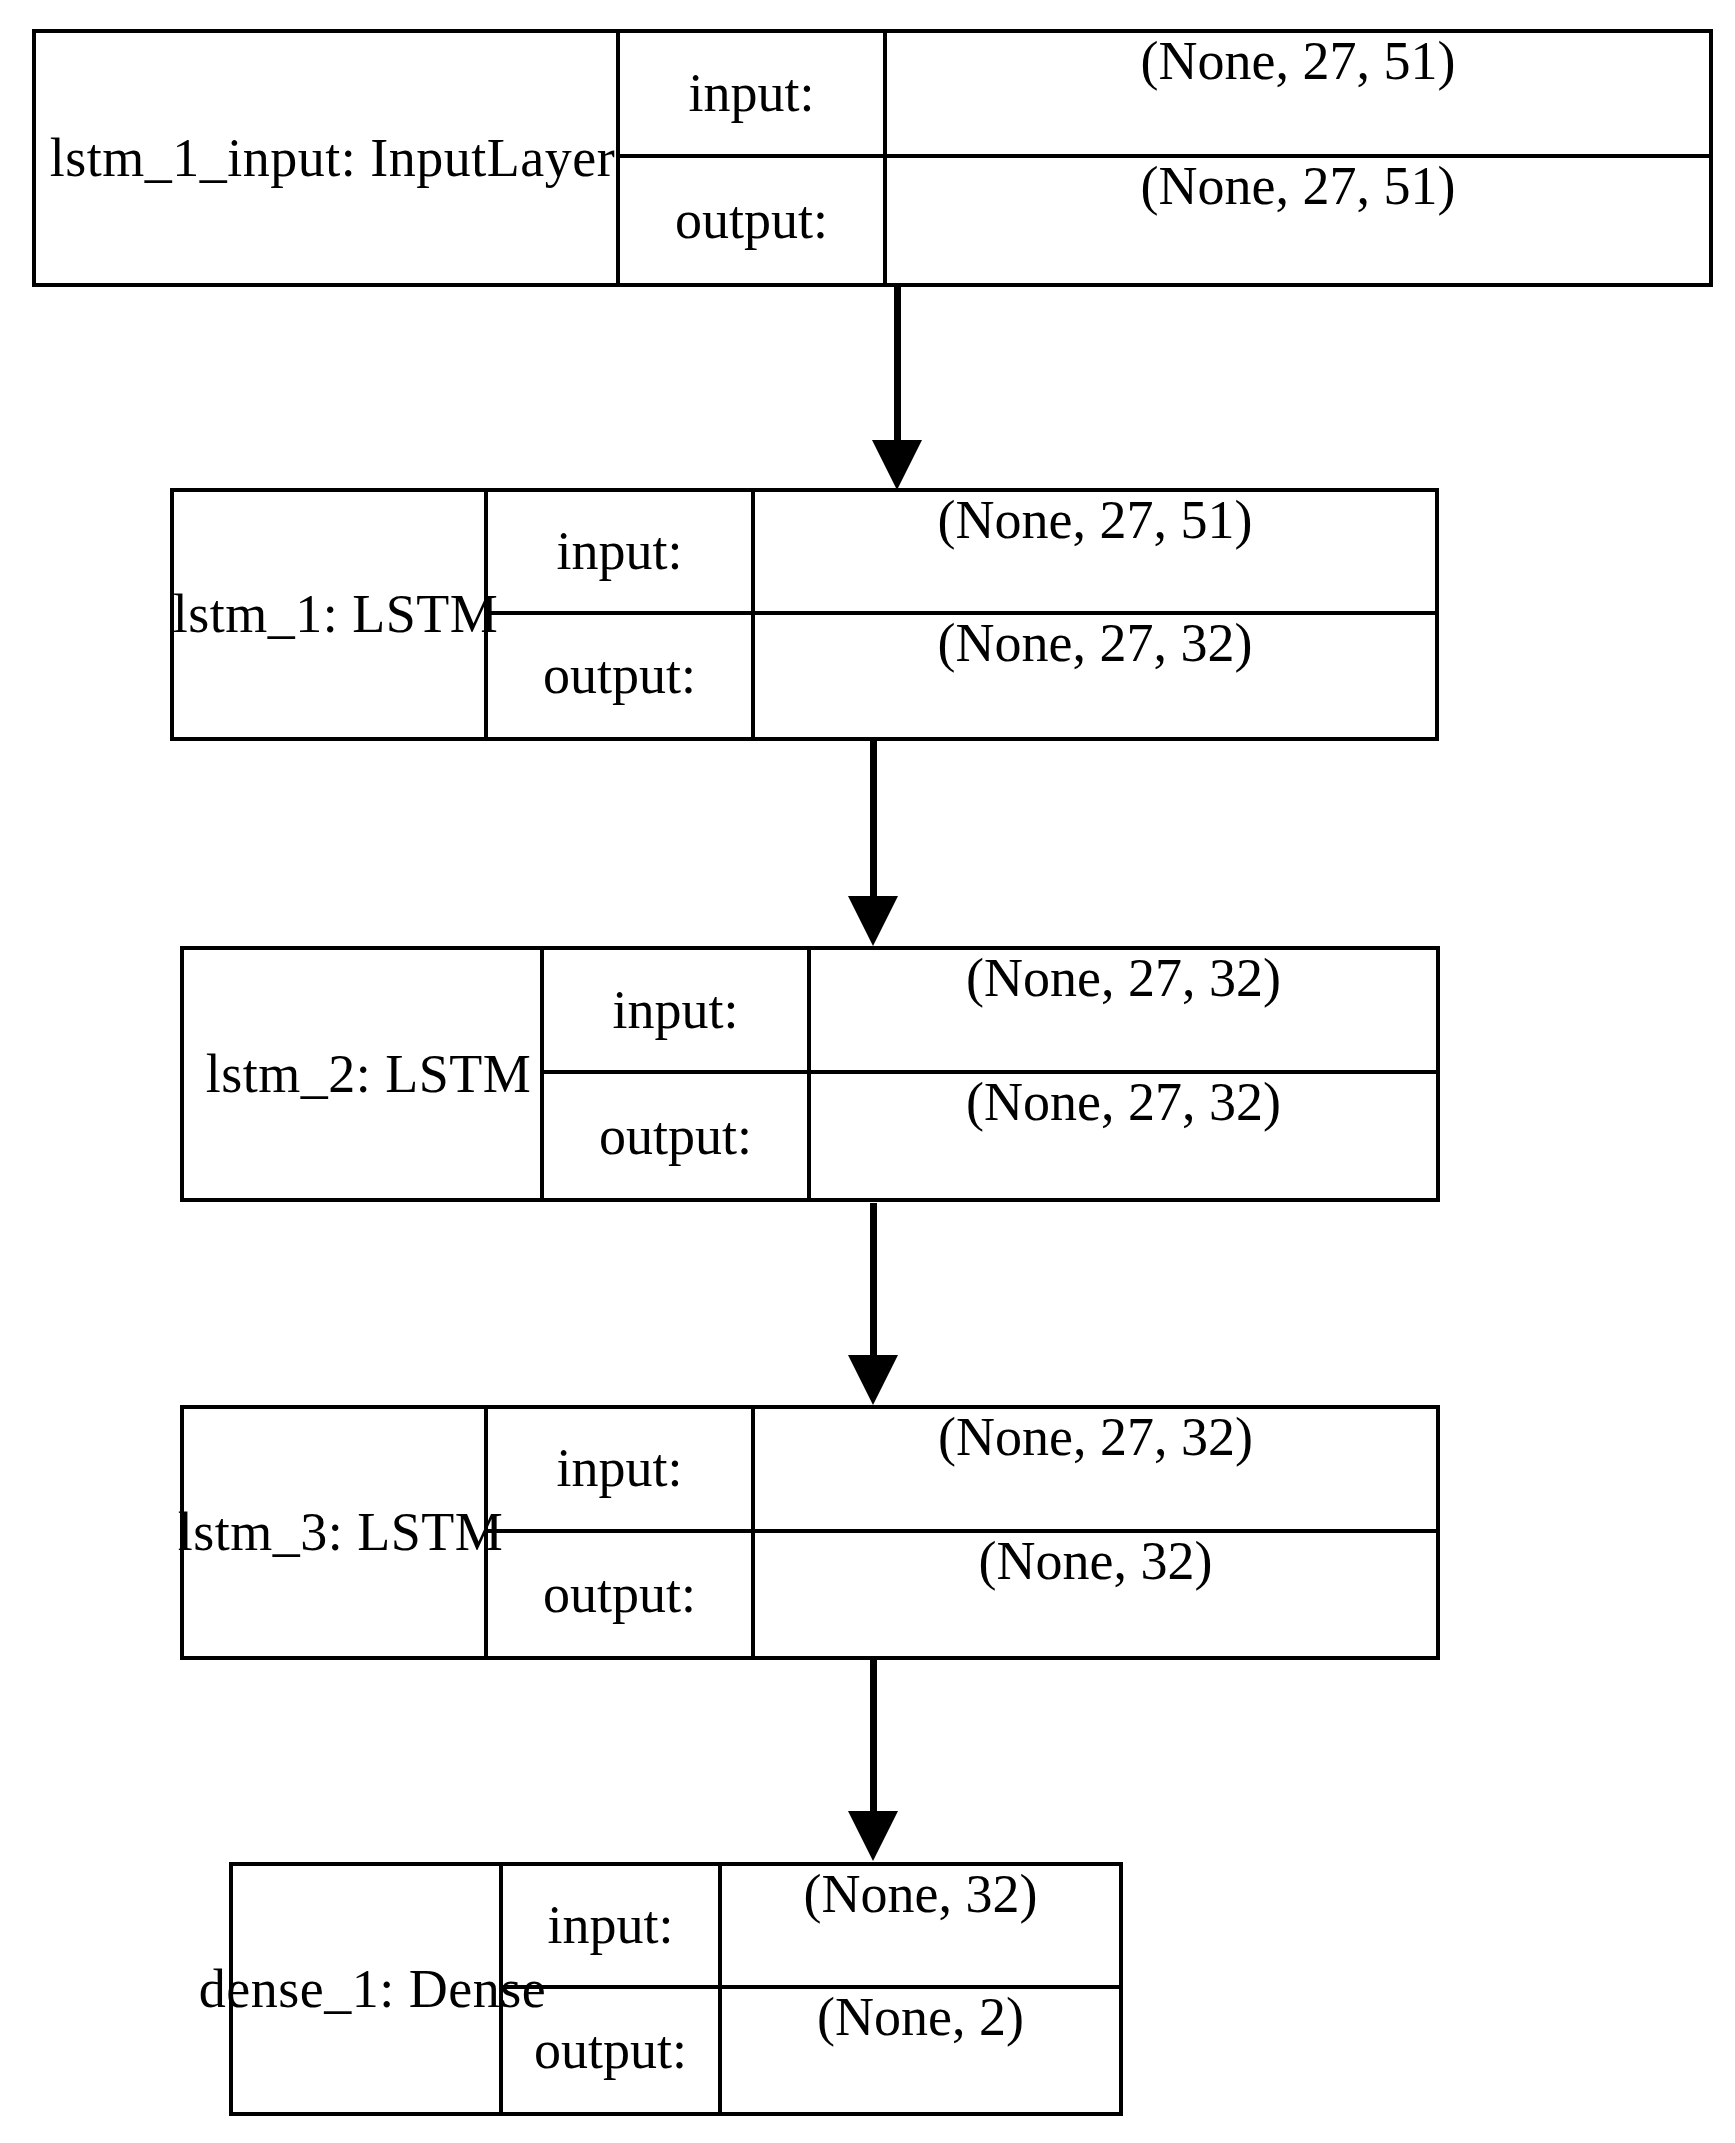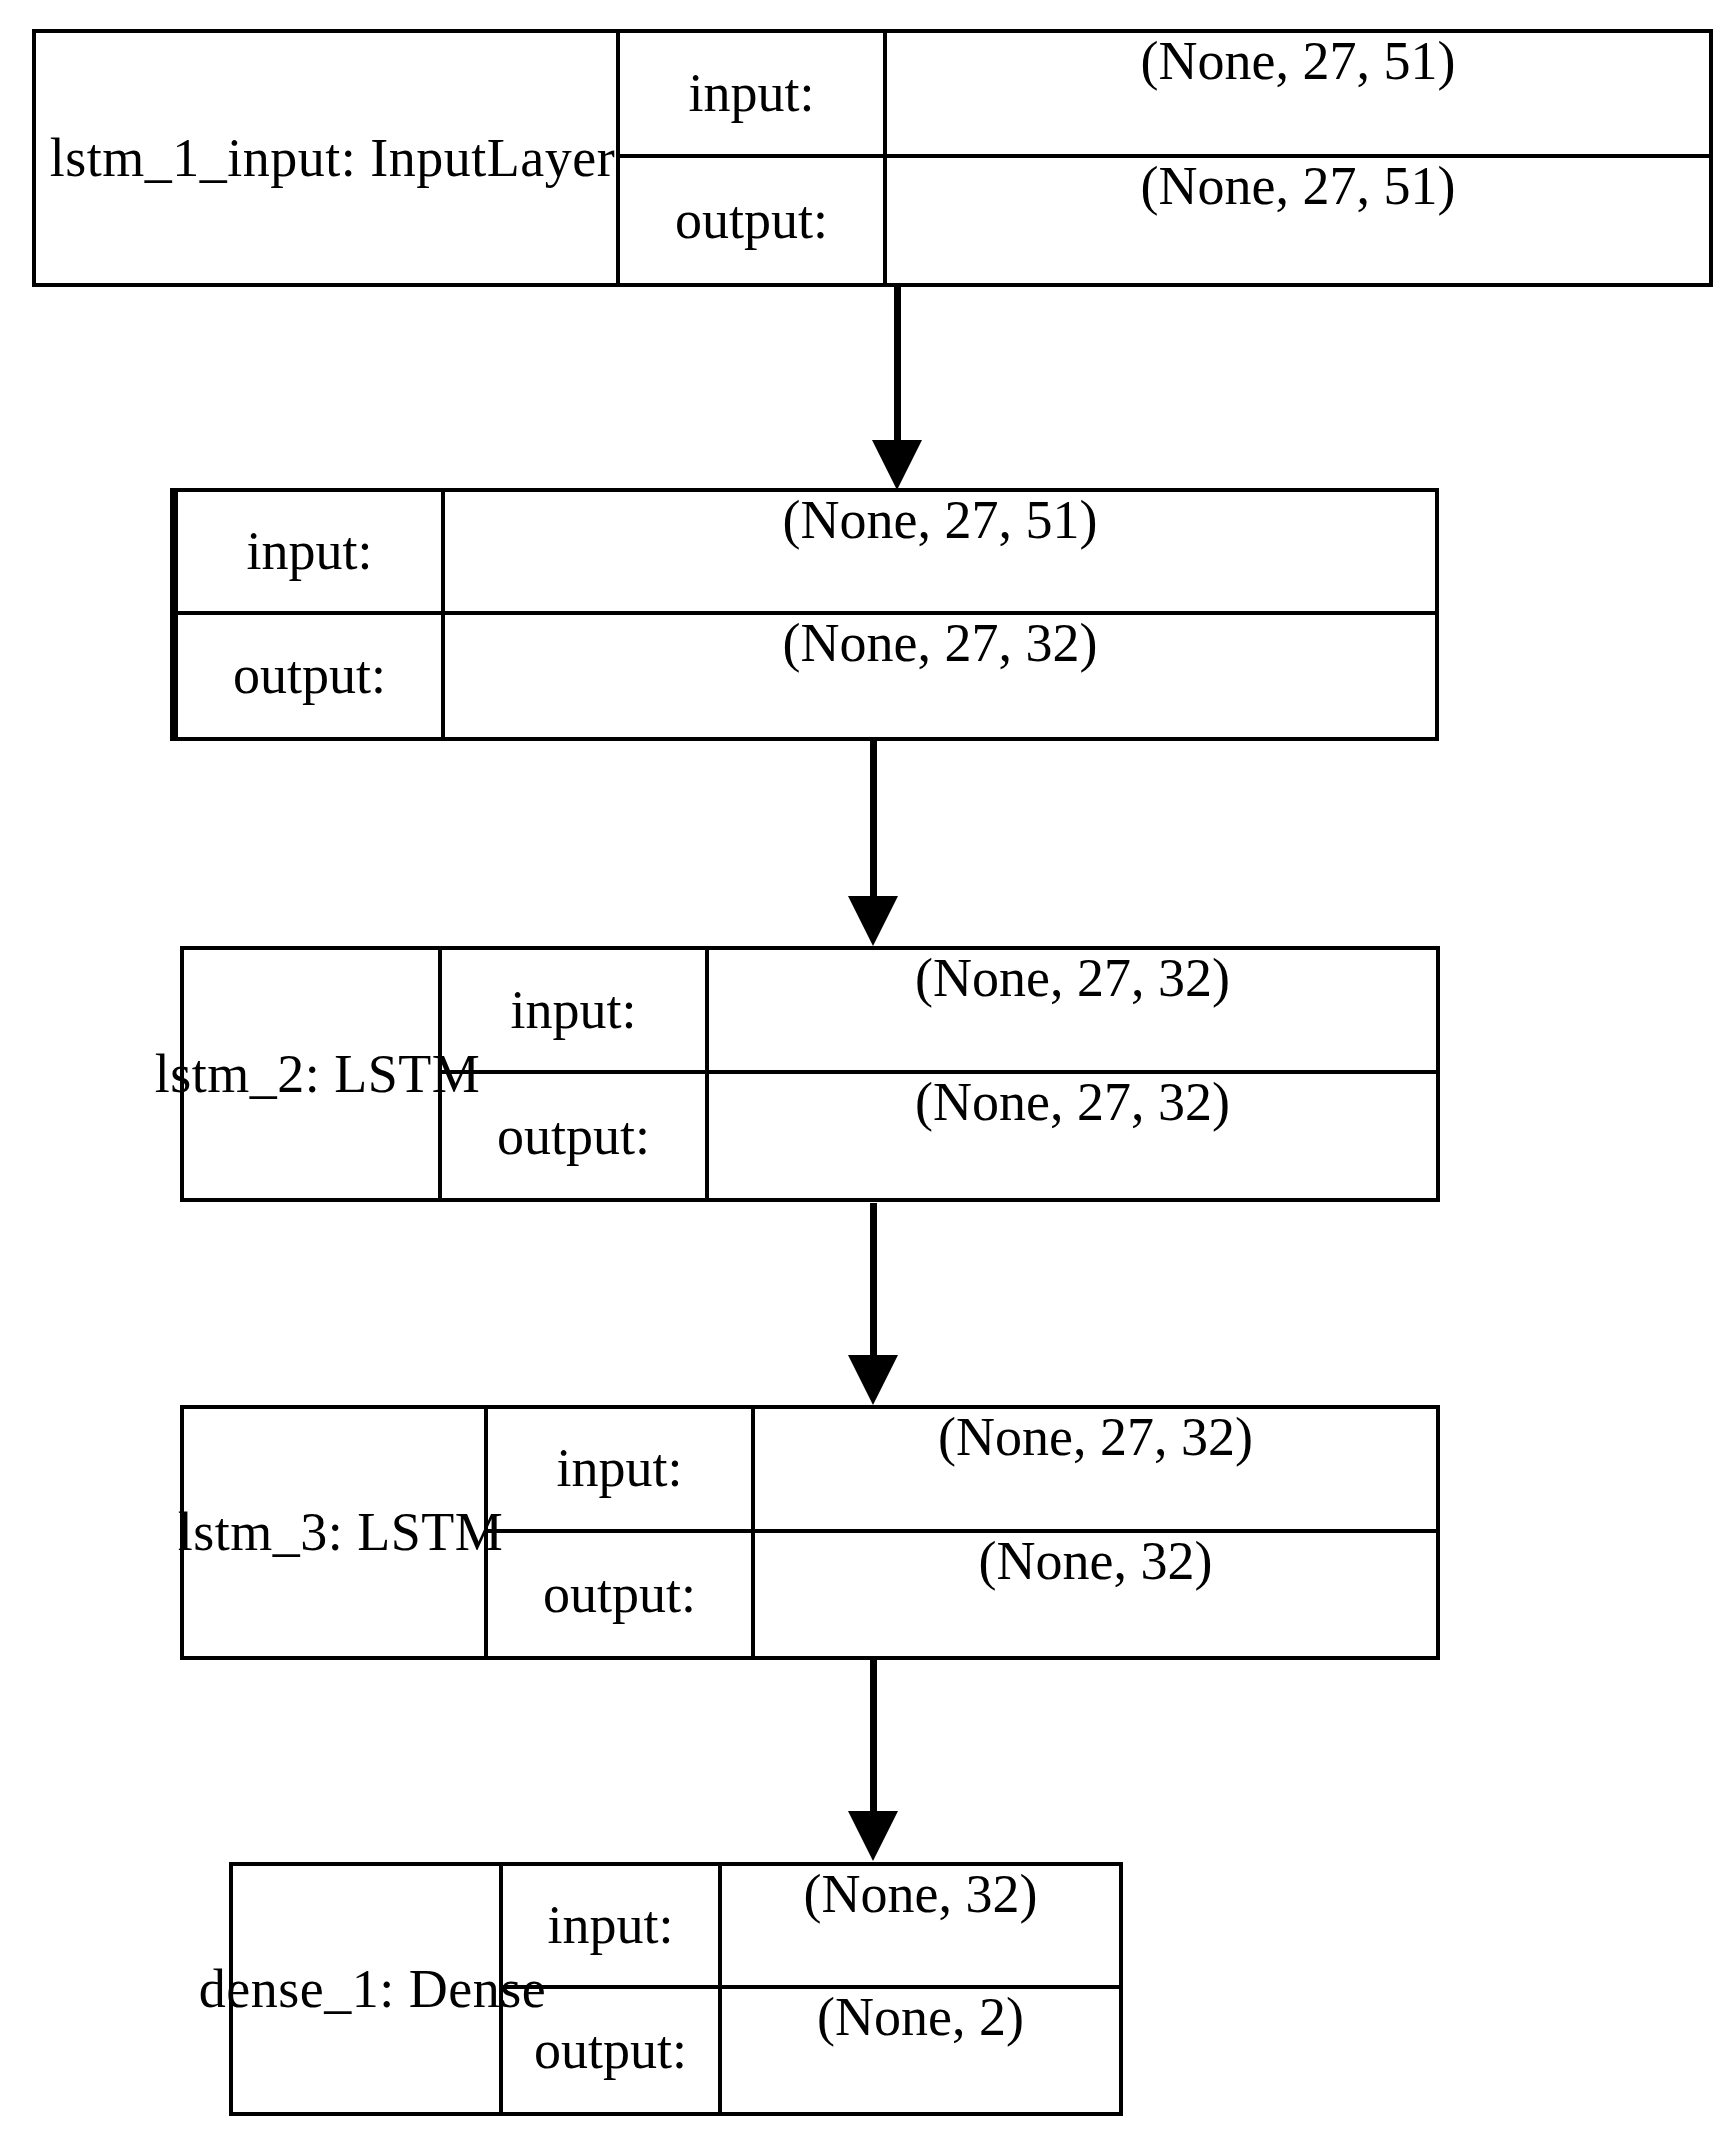"lstm_1: LSTM" div.node-name-cell { html: none -> <div> <span>lstm_1: LSTM</span> </div> }
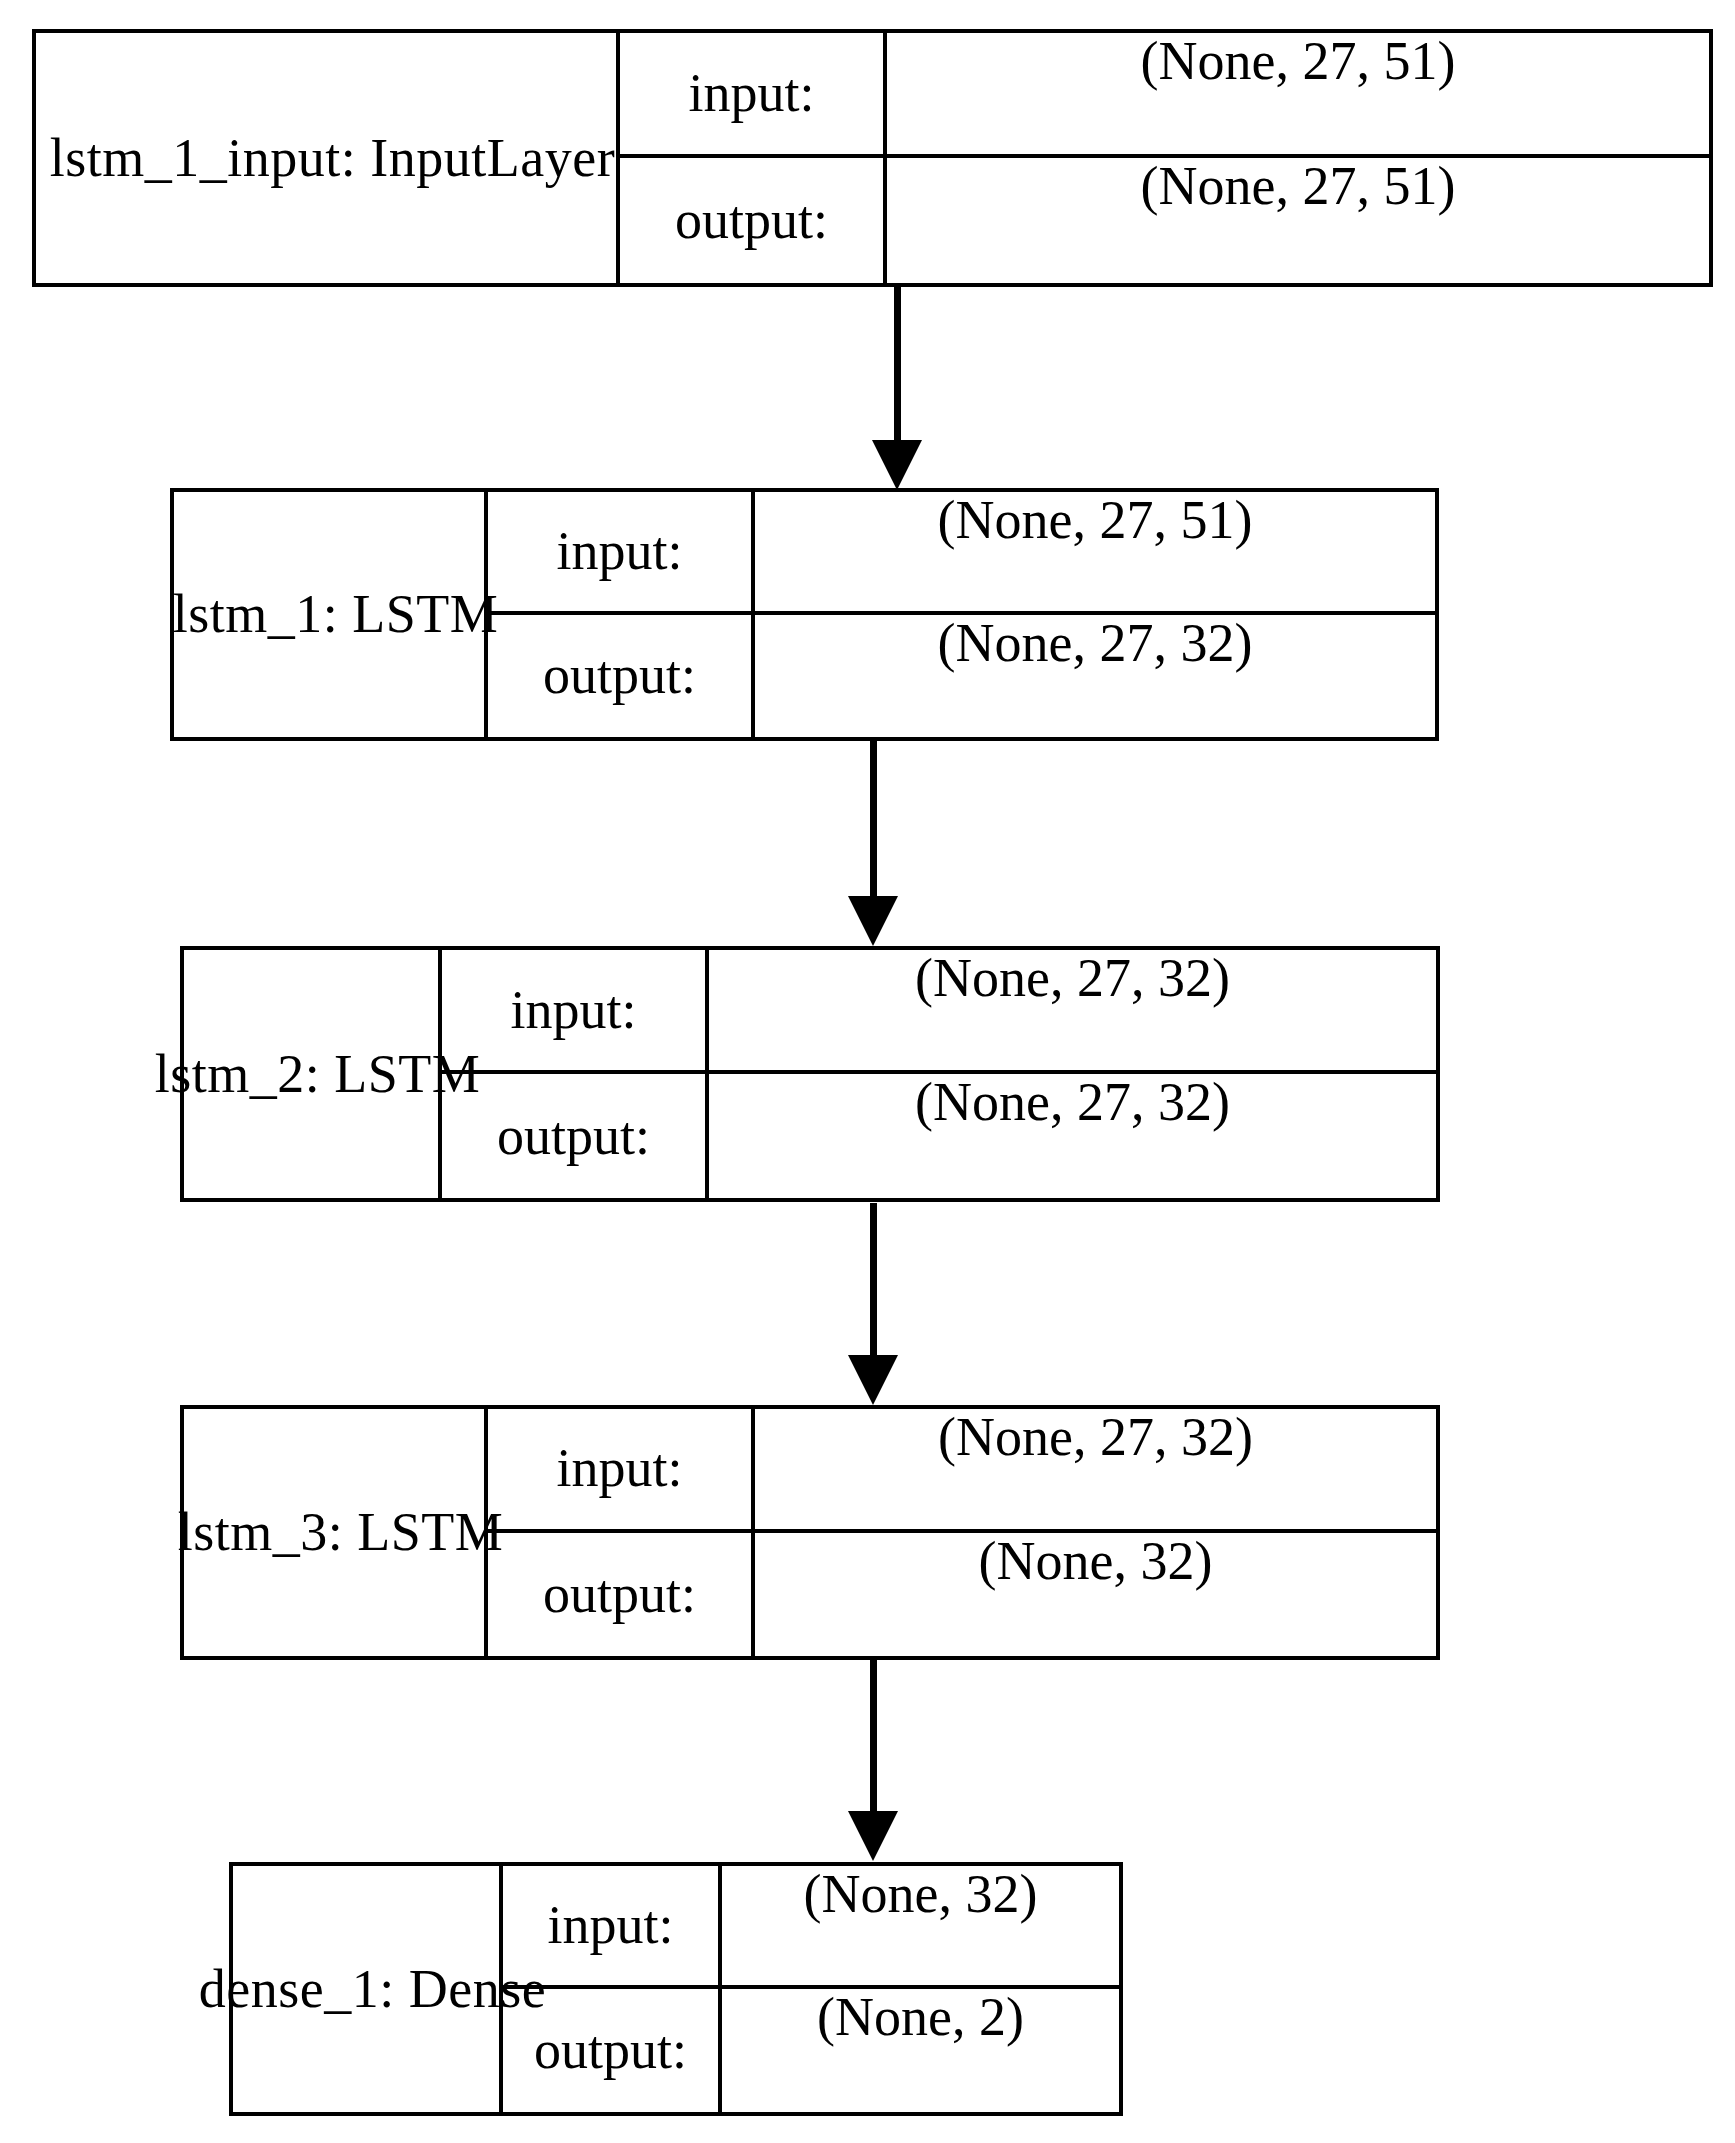"lstm_2: LSTM" div.node-name-cell { width: 254px -> 356px }
